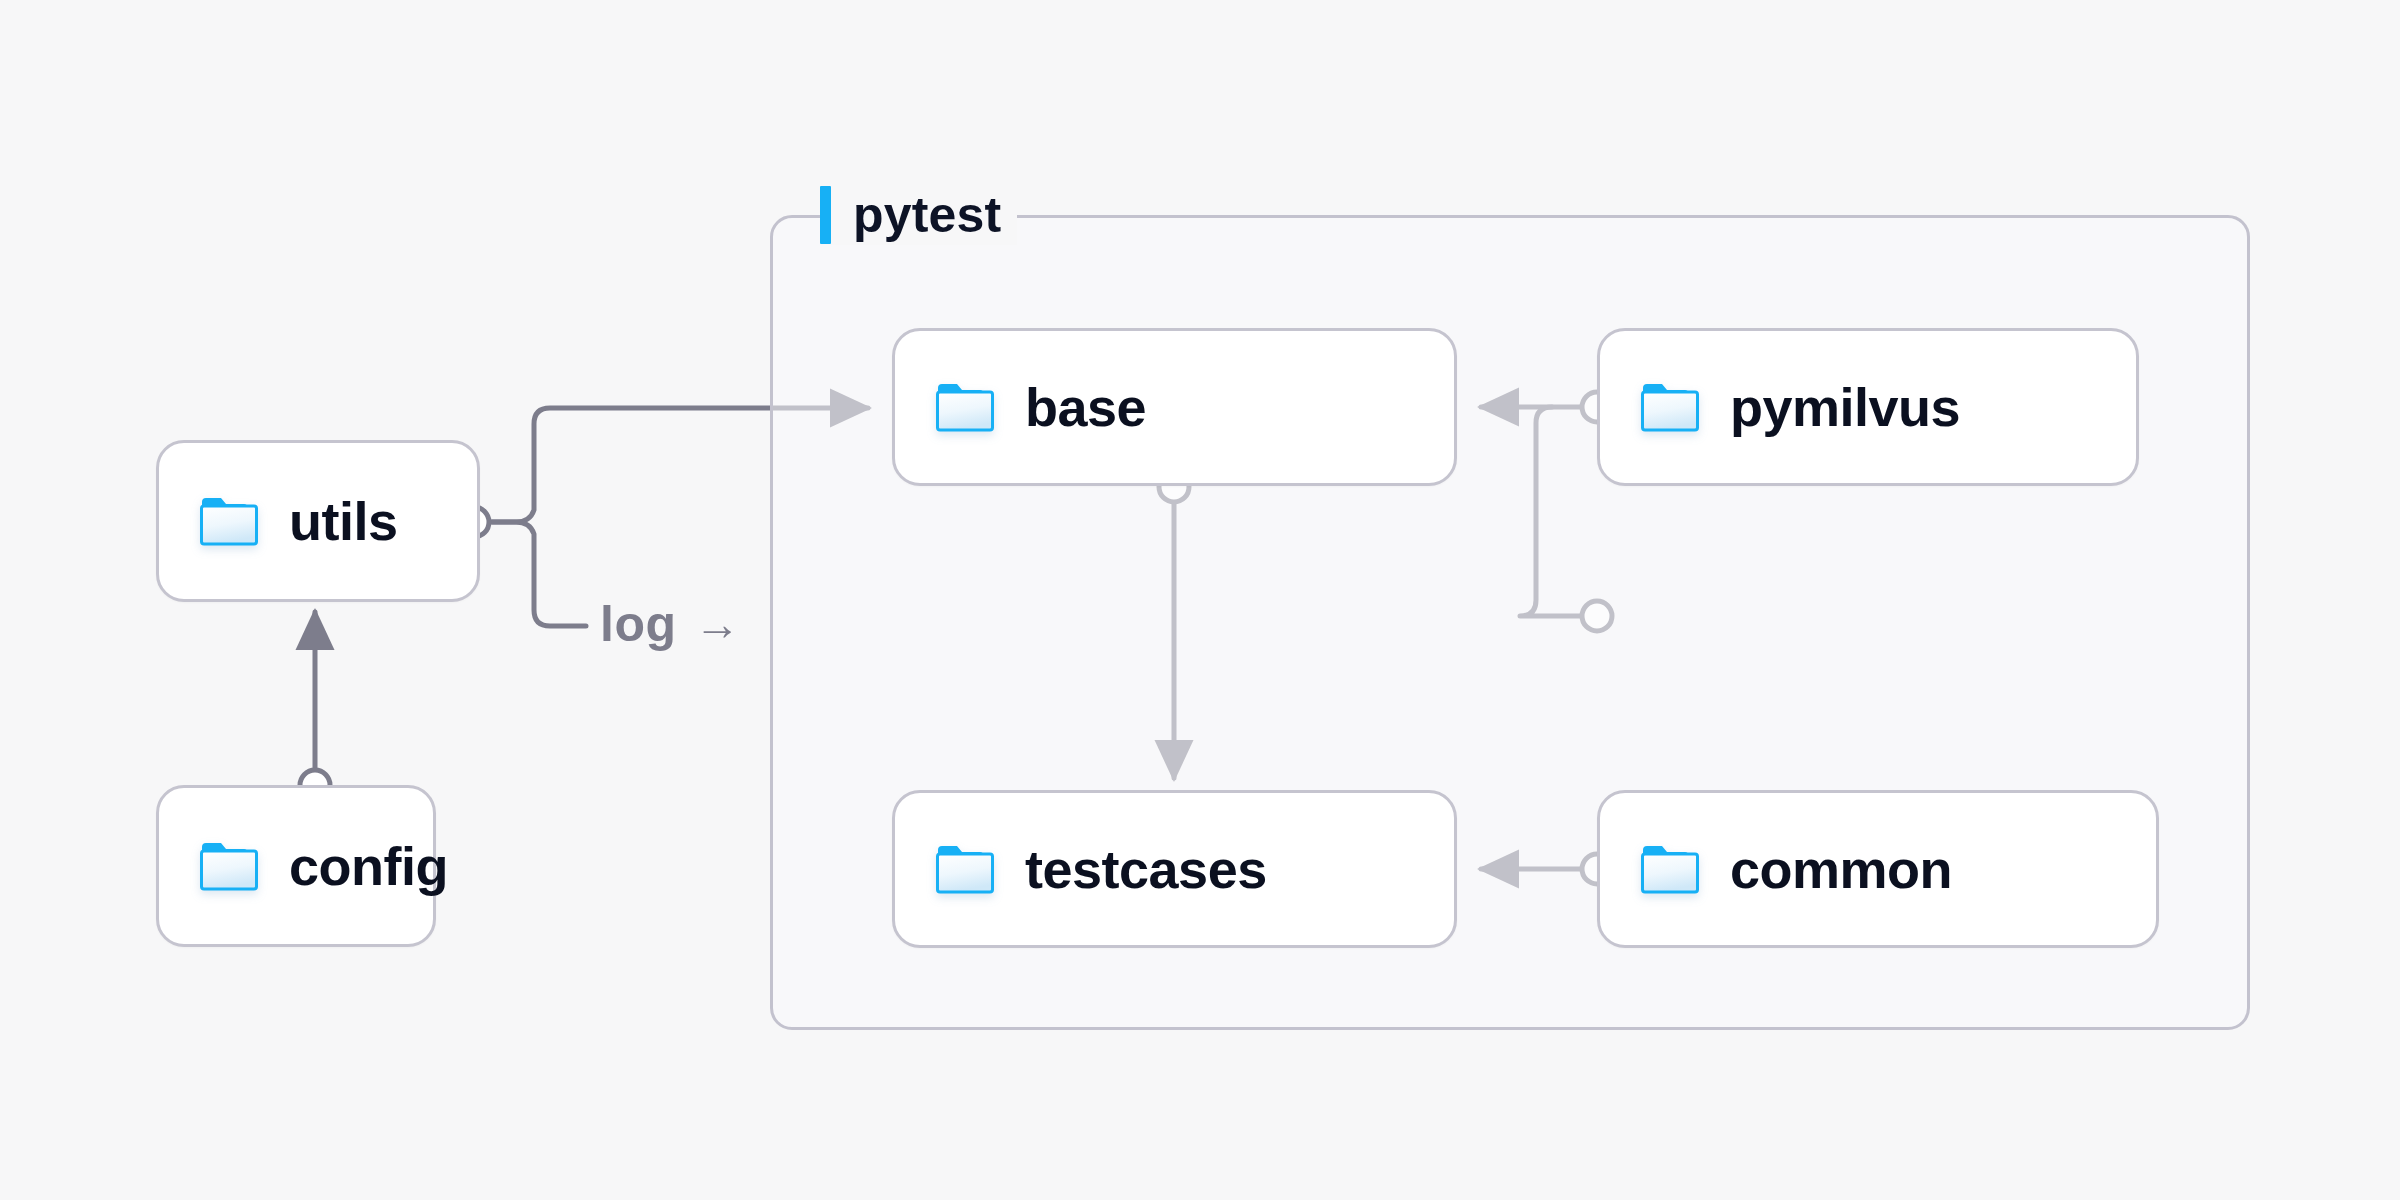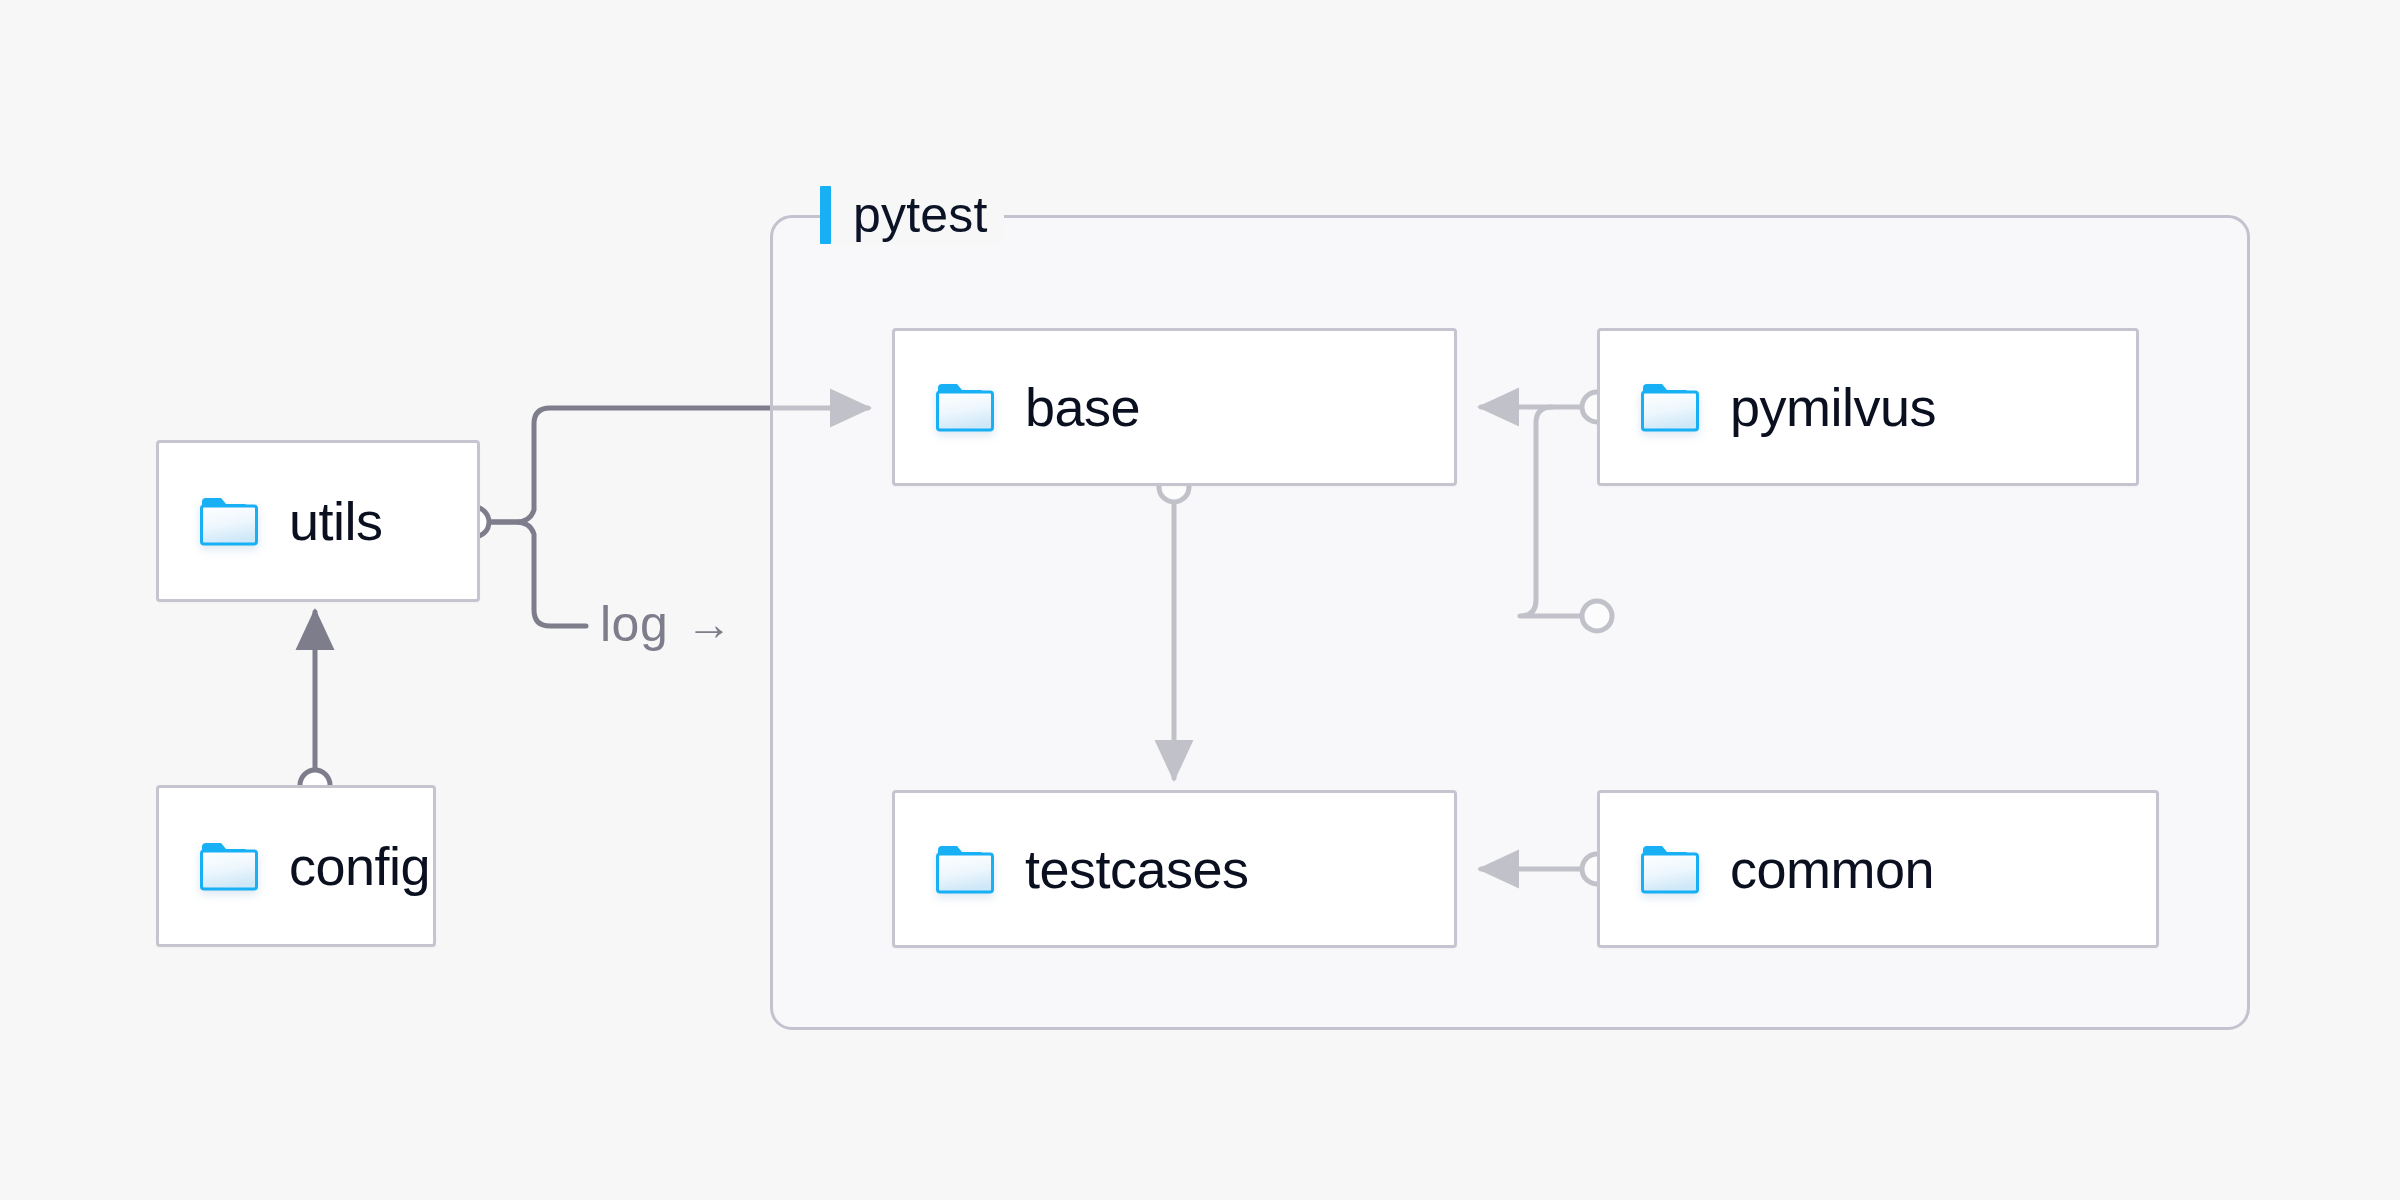"pytest" #stage { font-weight: none -> bold }
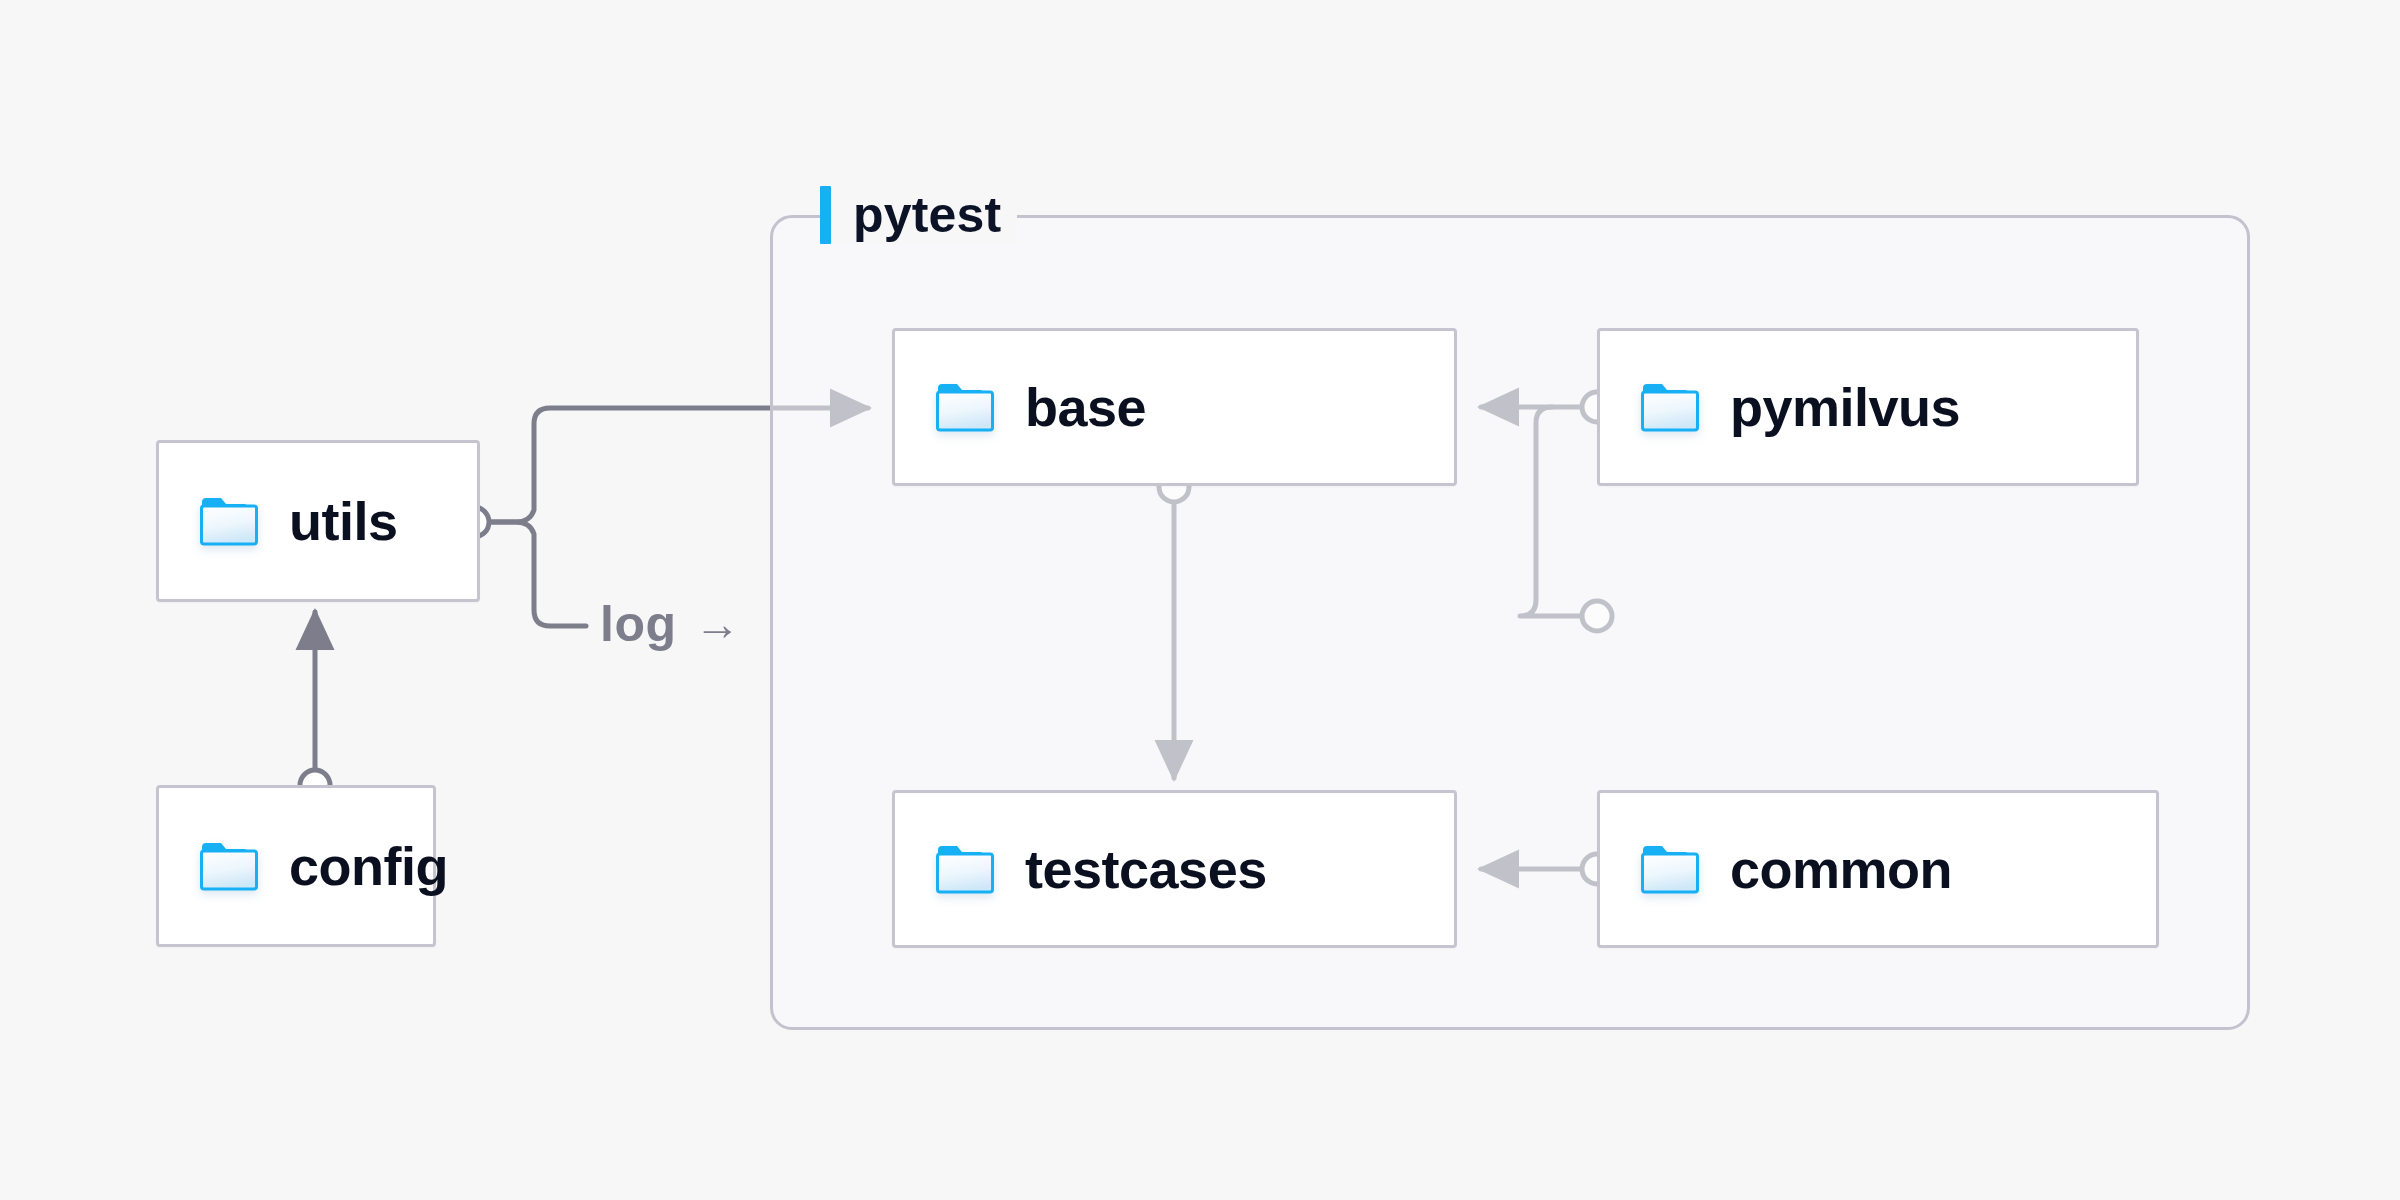"base" .node { border-radius: 4px -> 28px }
